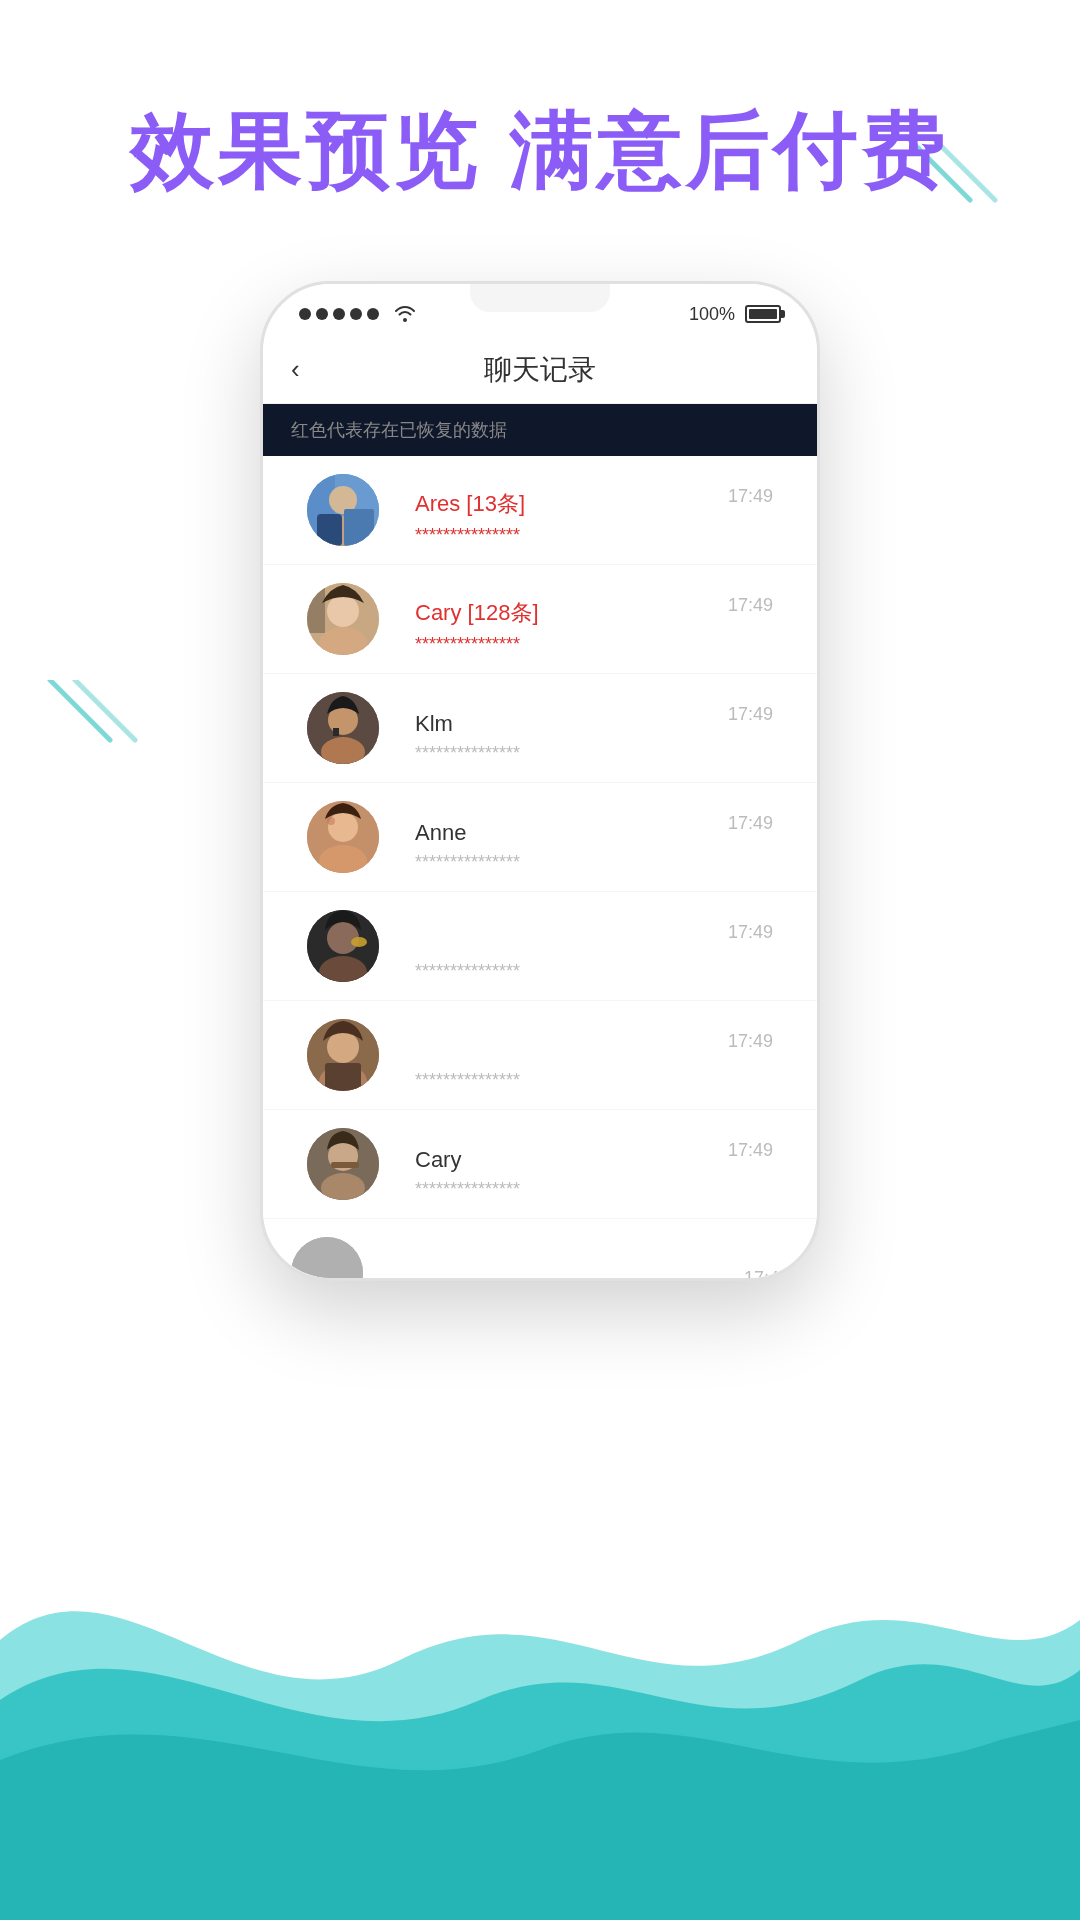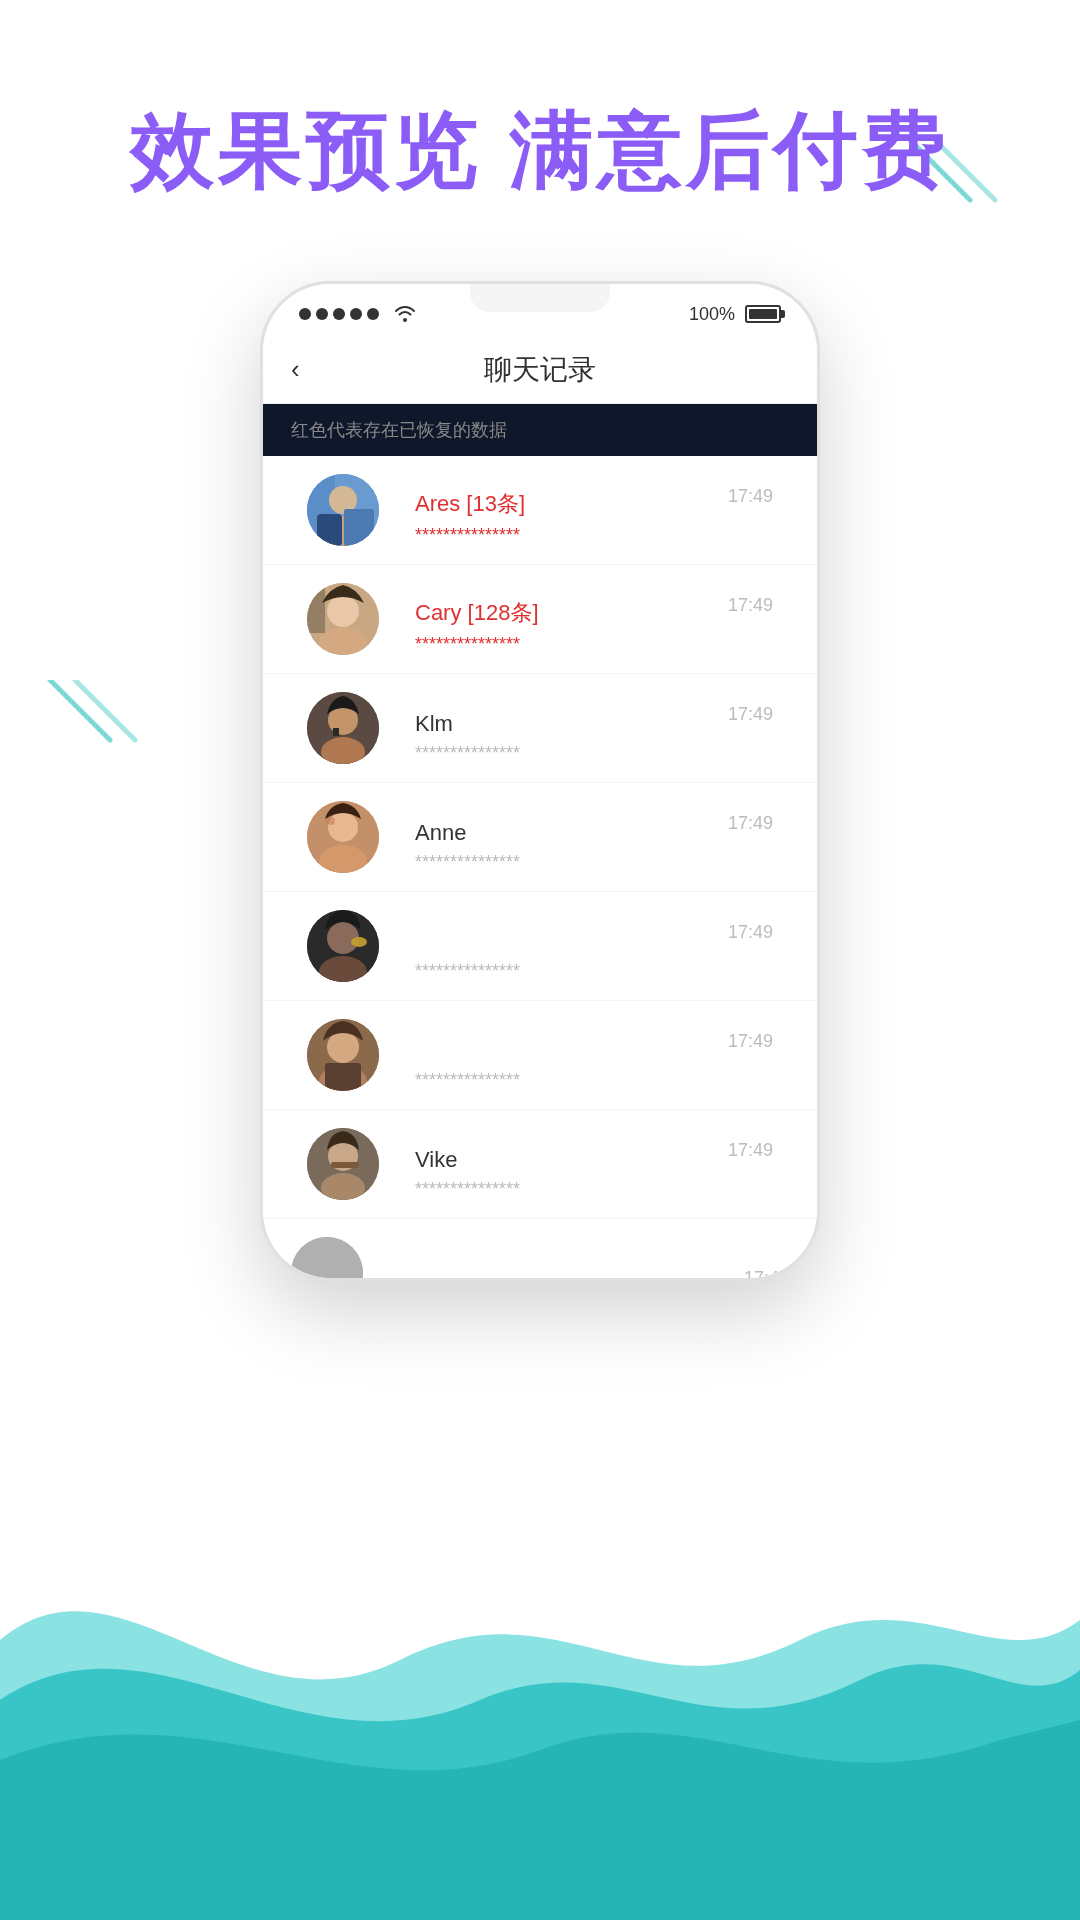"Vike" div.chat-name { text: Vike -> Cary }
